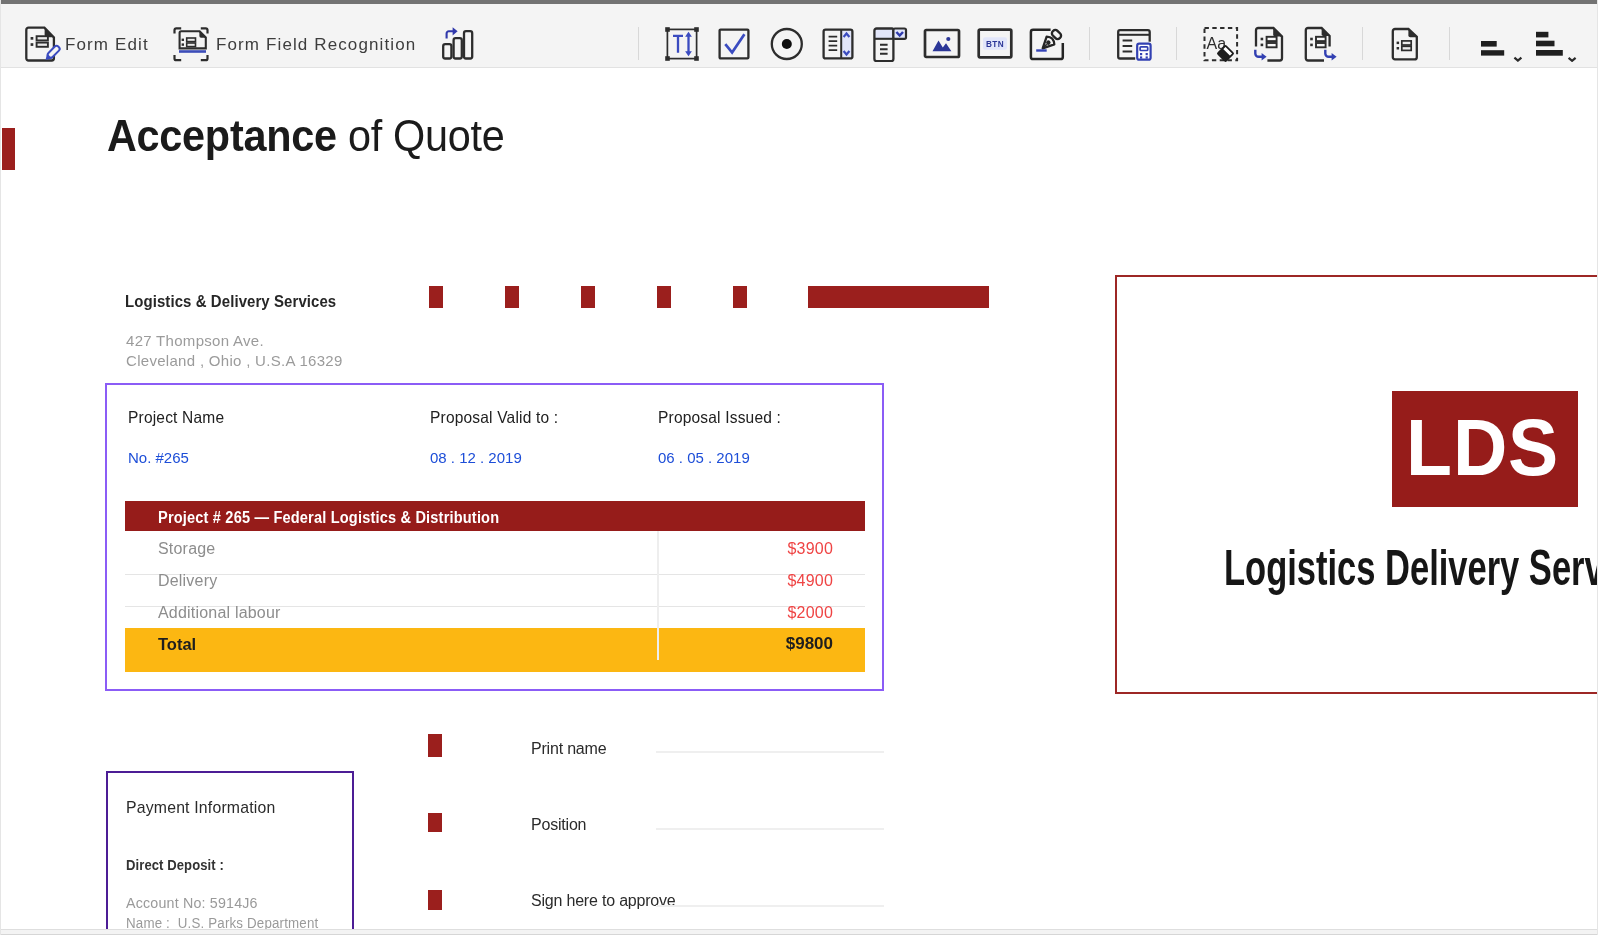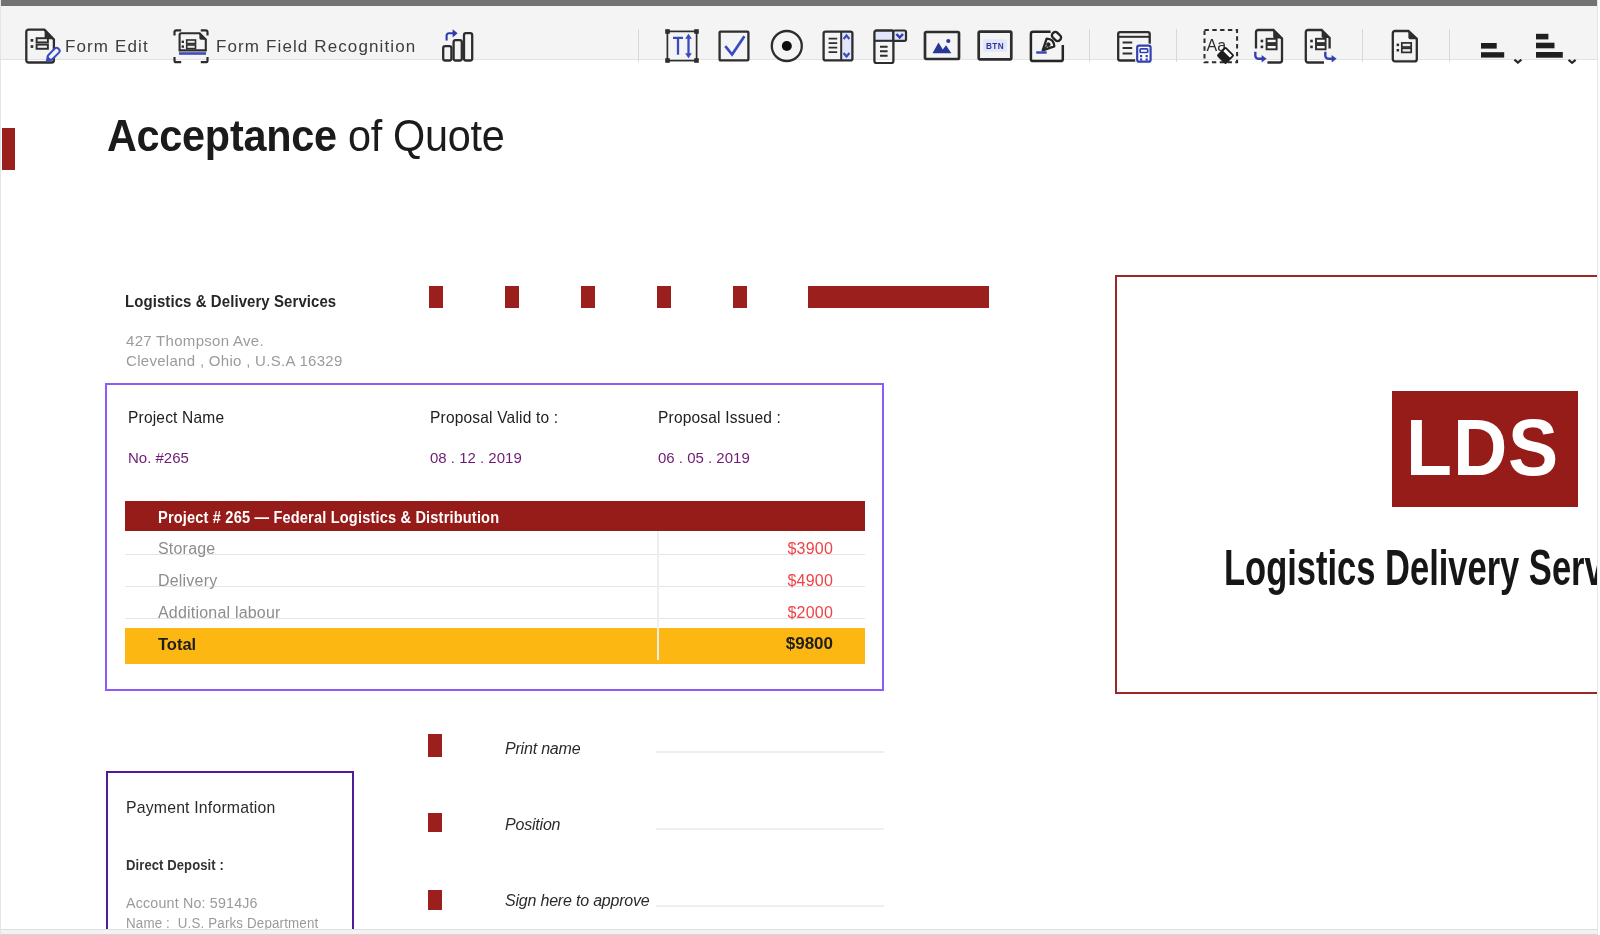"Form Edit" #toolbar { border-top: 6px solid #737373 -> 4px solid #737373; height: 60px -> 68px }
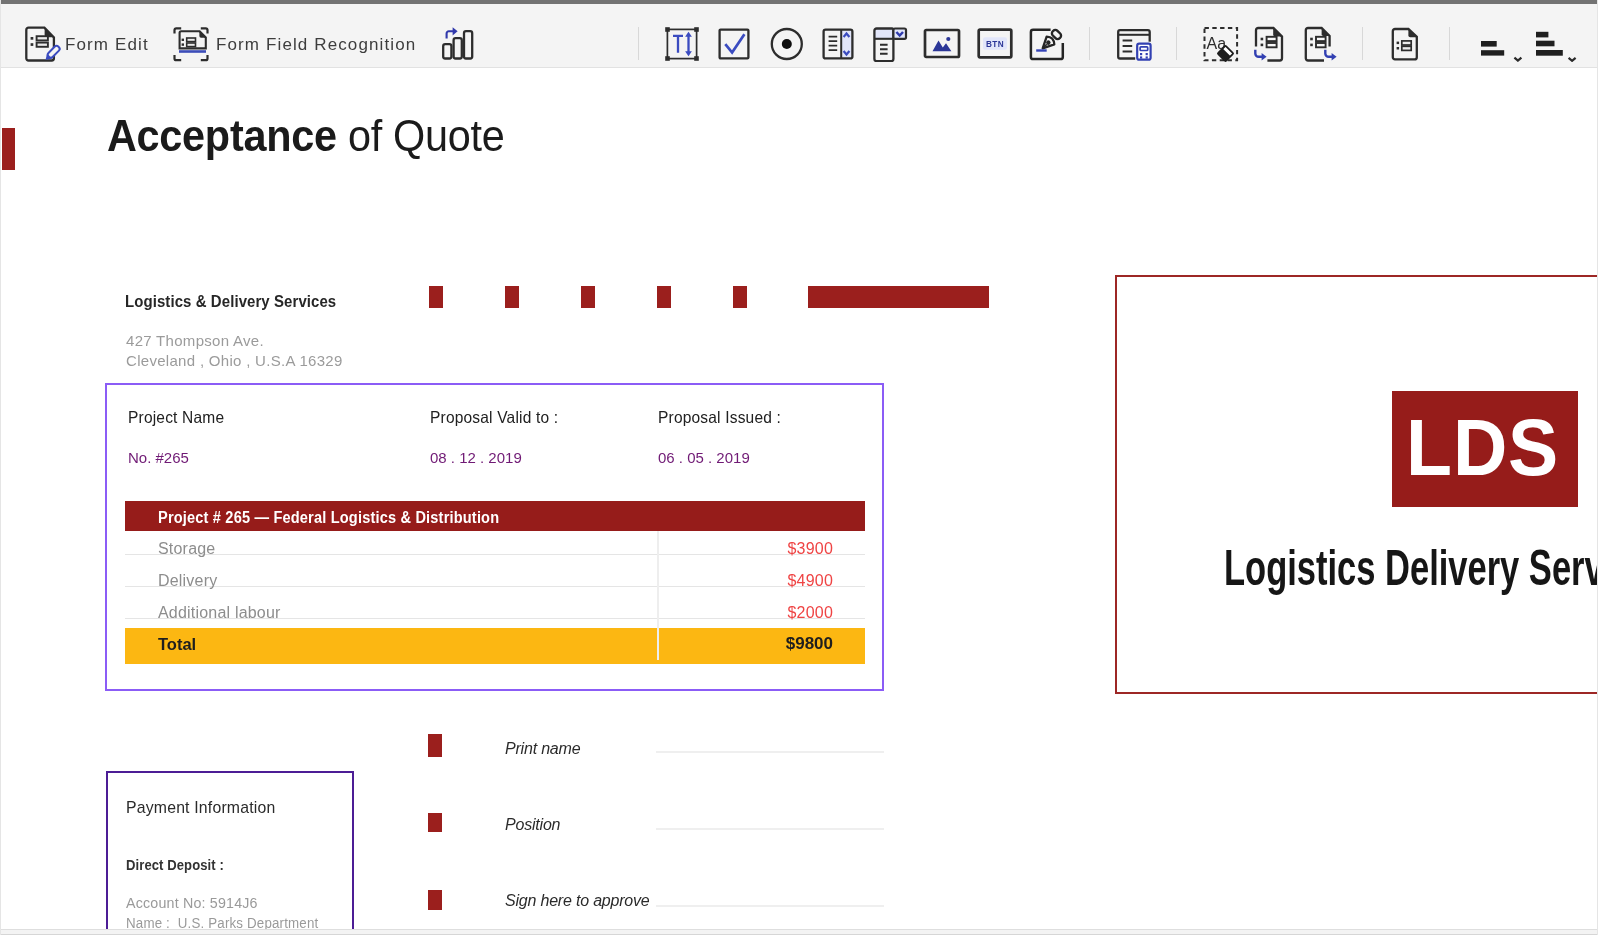"No. #265" .h1val { color: #701a75 -> #1d4ed8 }
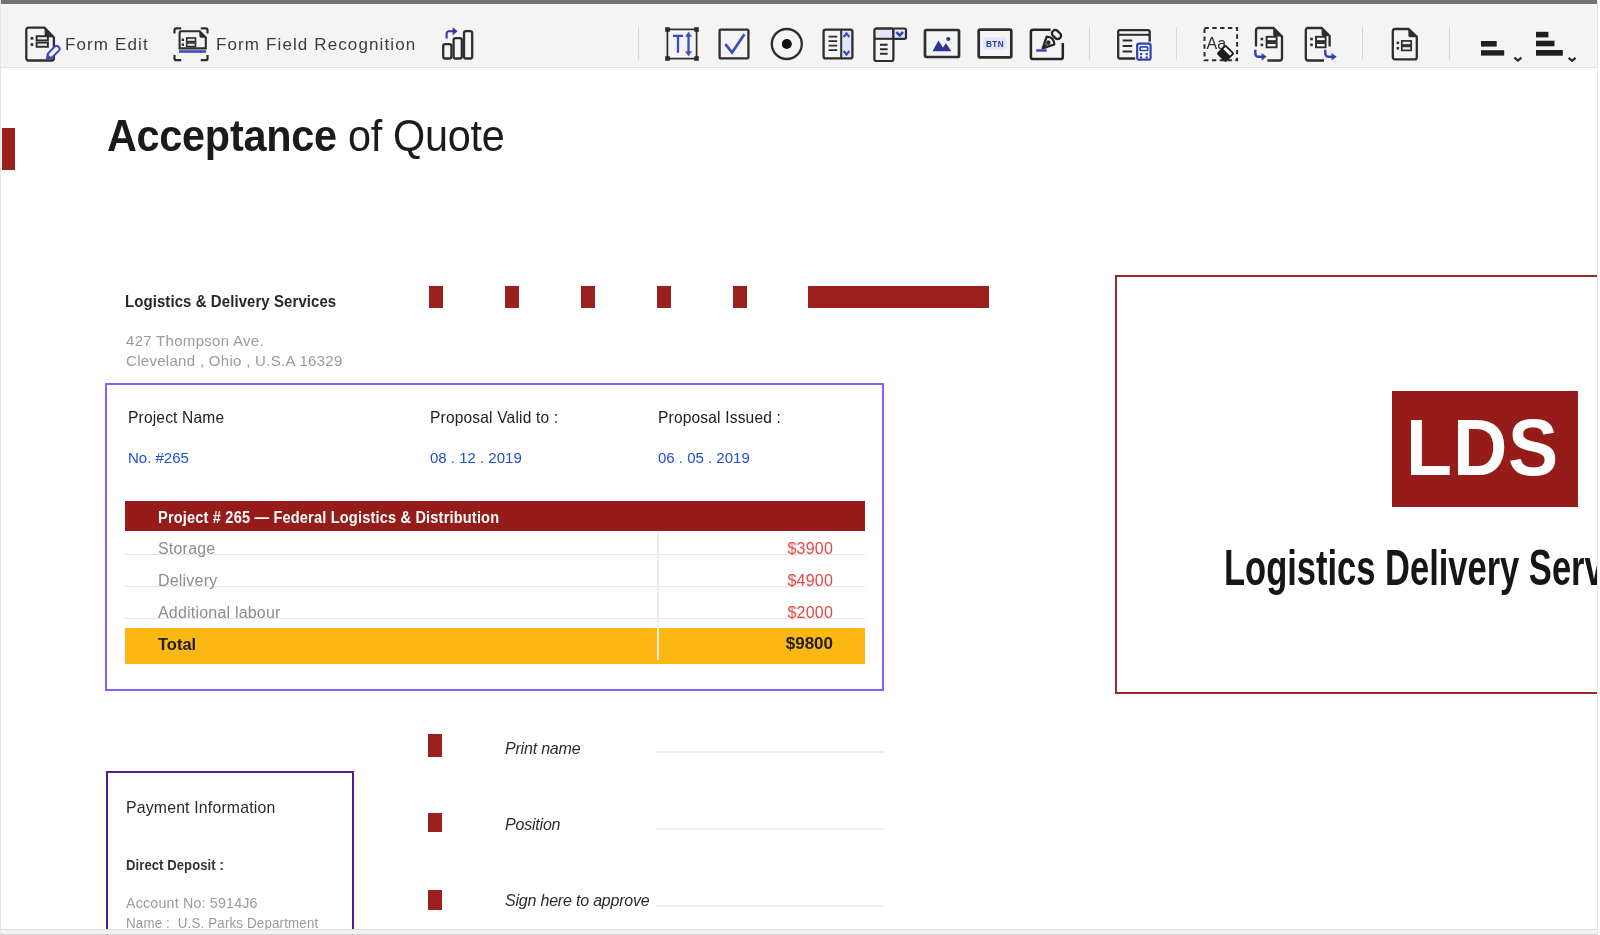"Storage" .trow { height: 24px -> 44px }
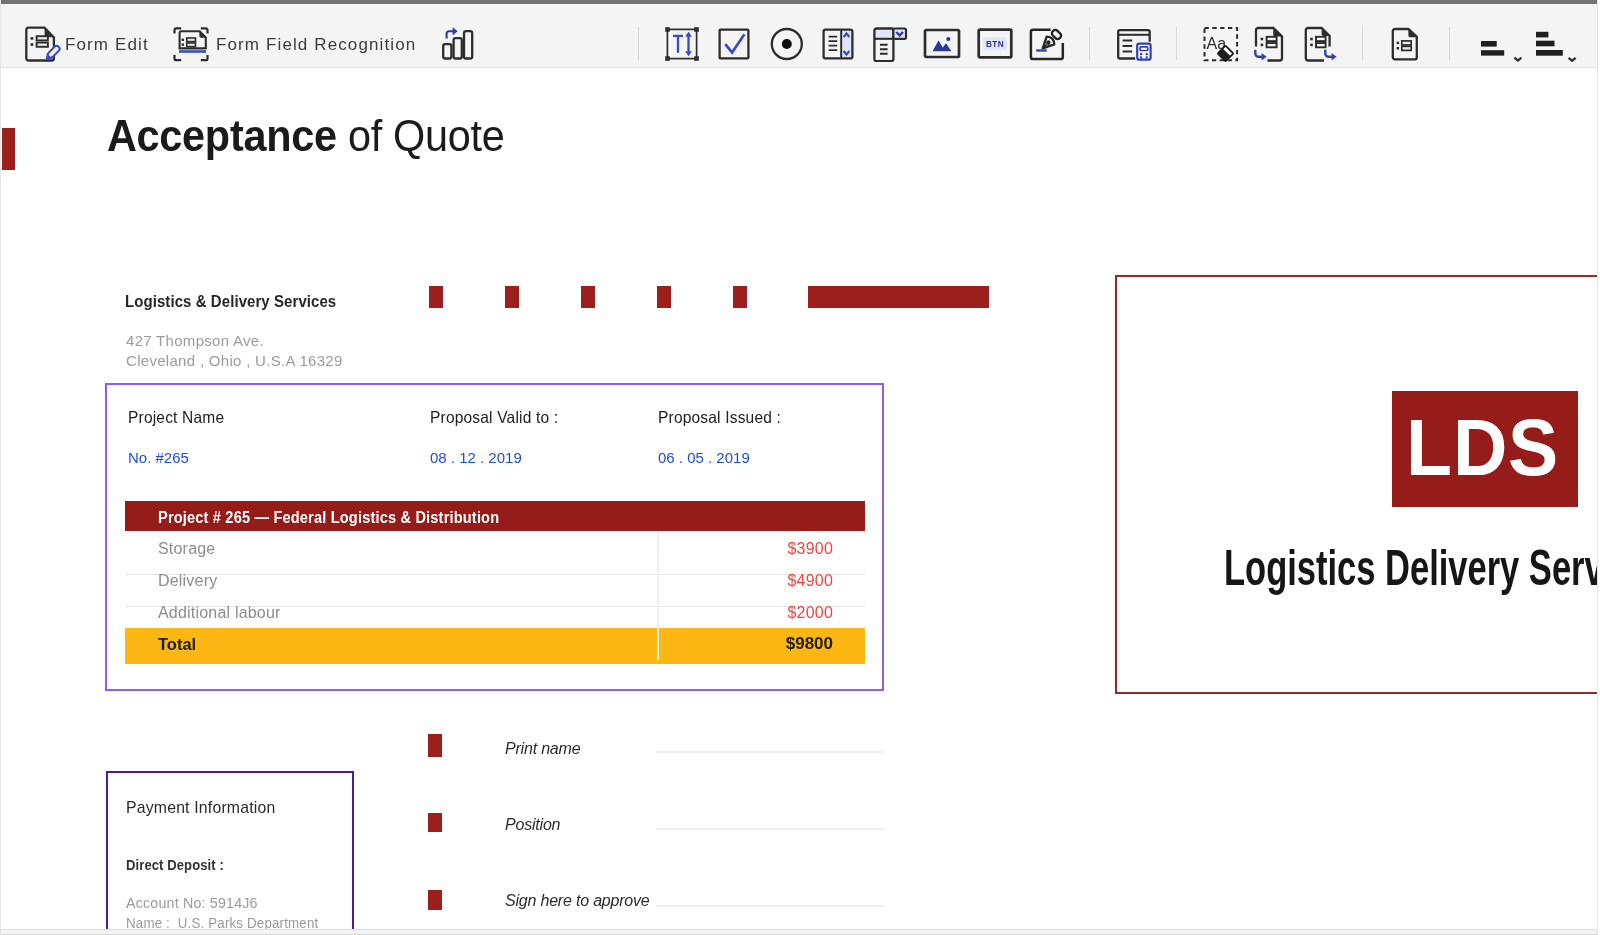"Total" #totrow { height: 36px -> 44px }
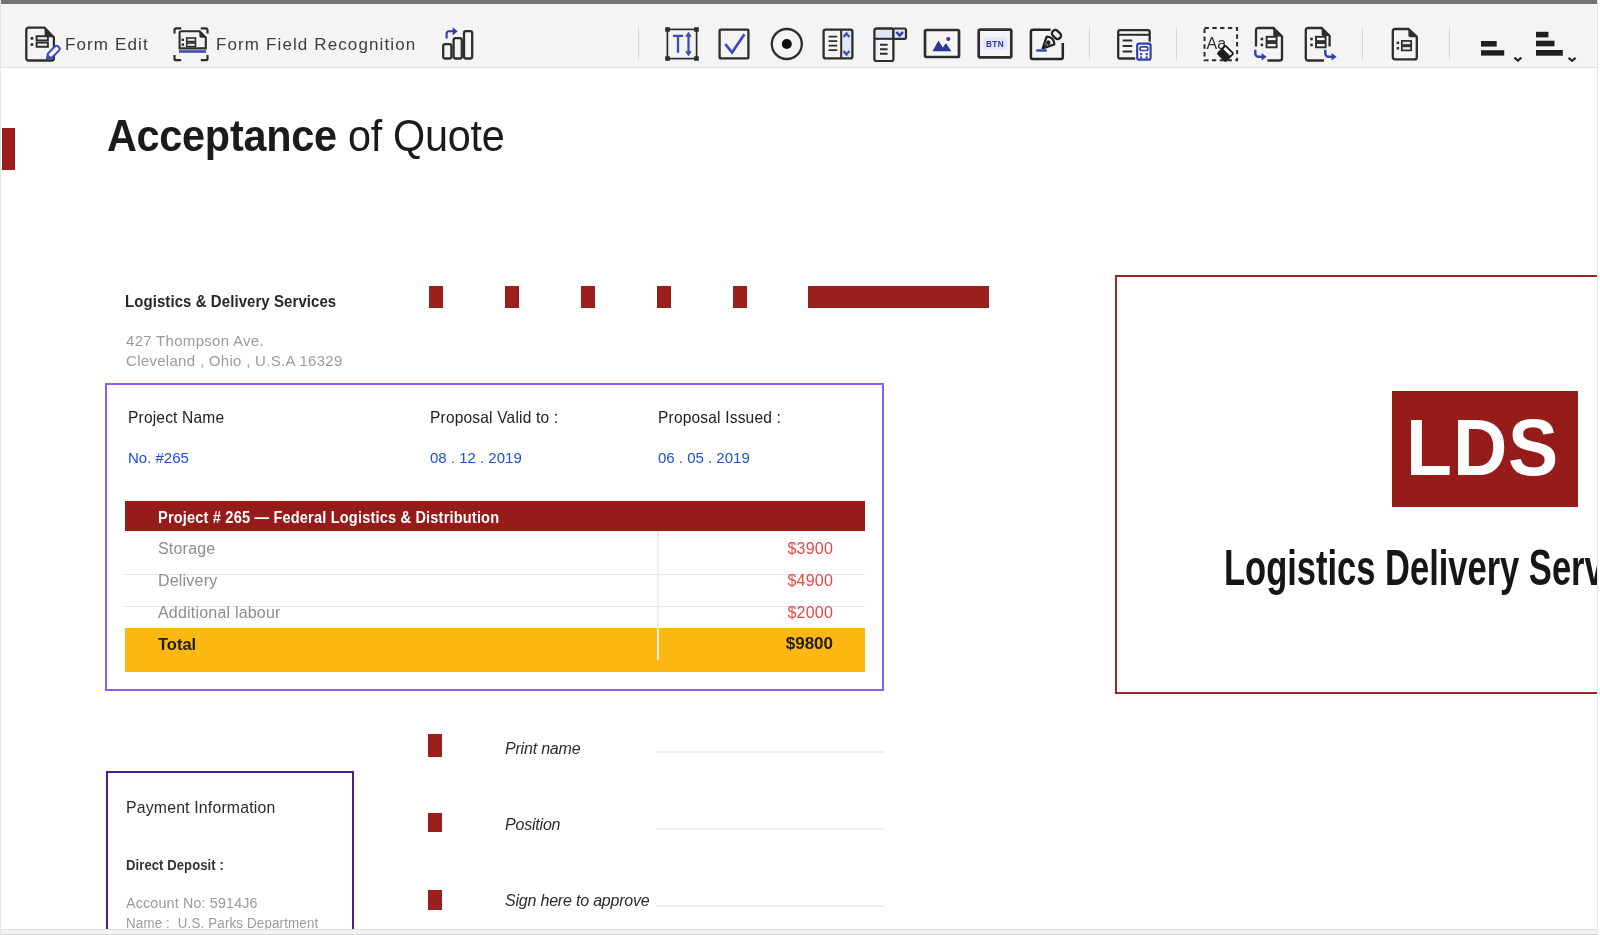"Print name" .slab { font-style: italic -> none; left: 505px -> 531px }
